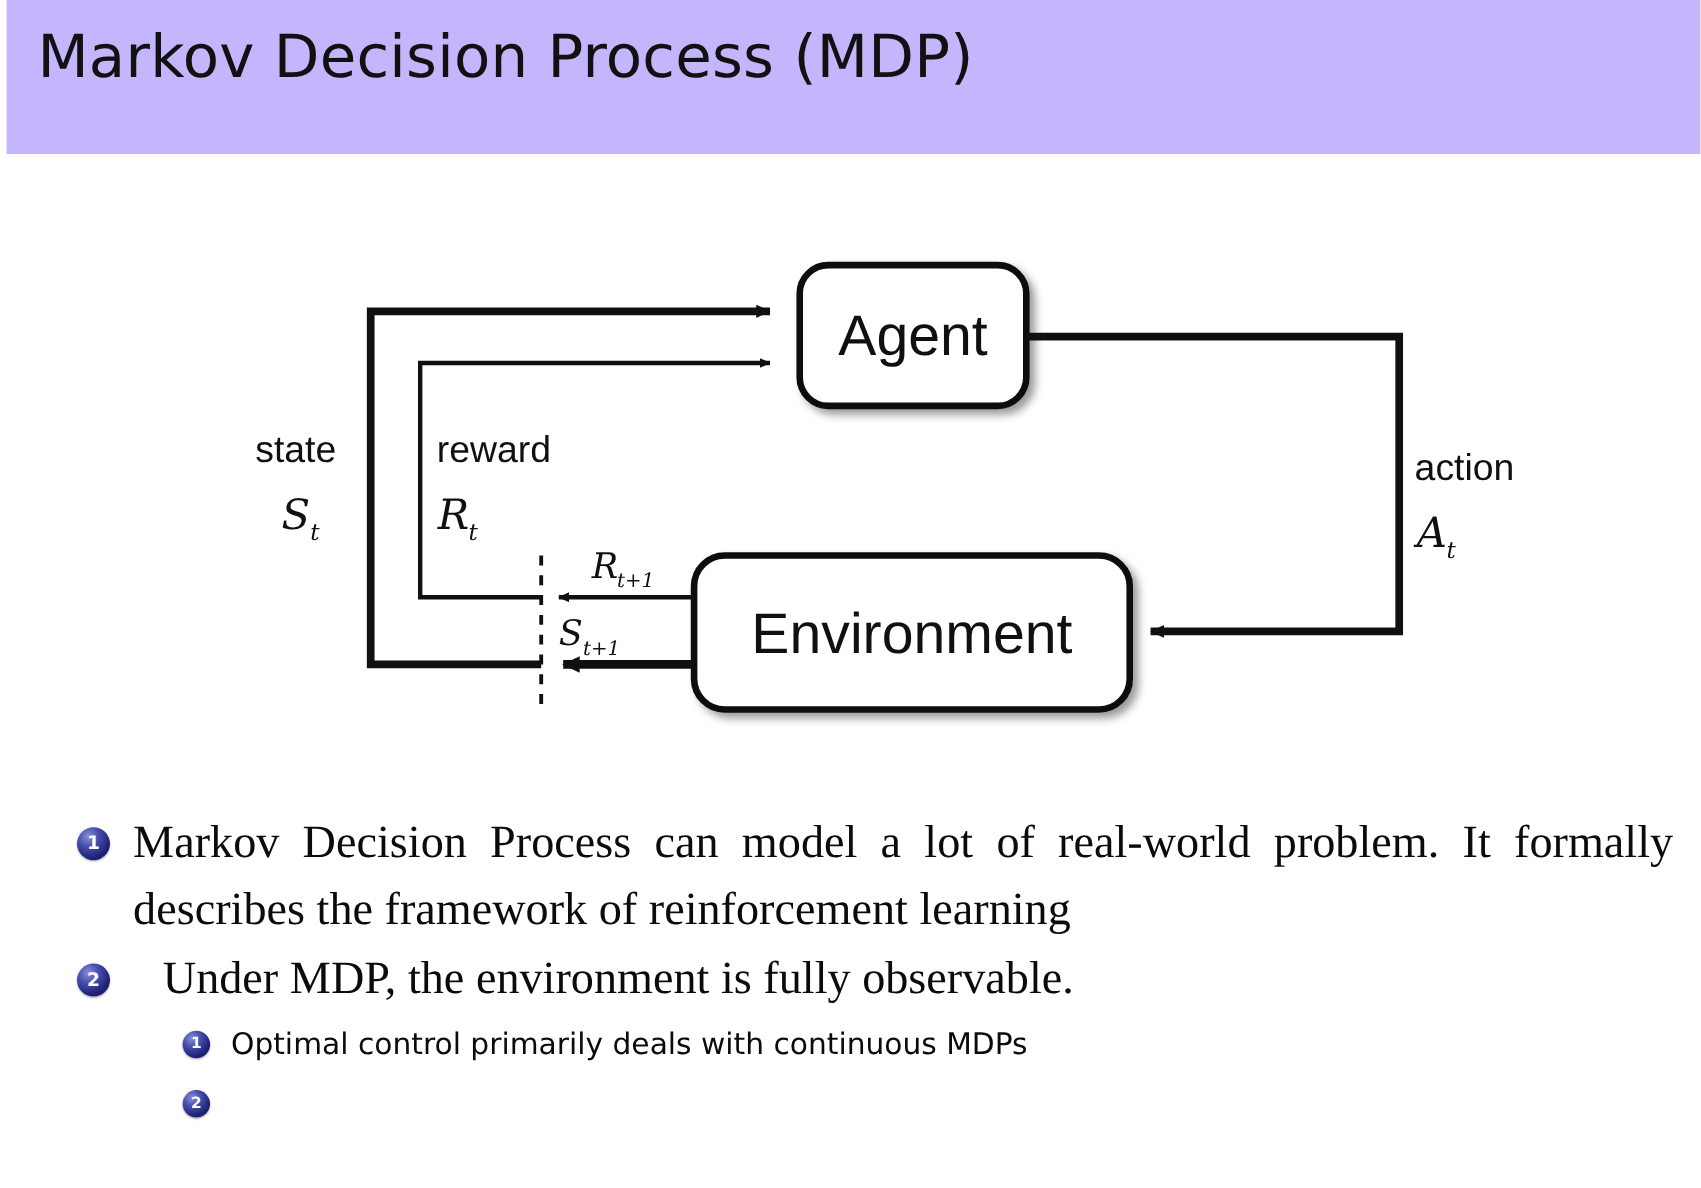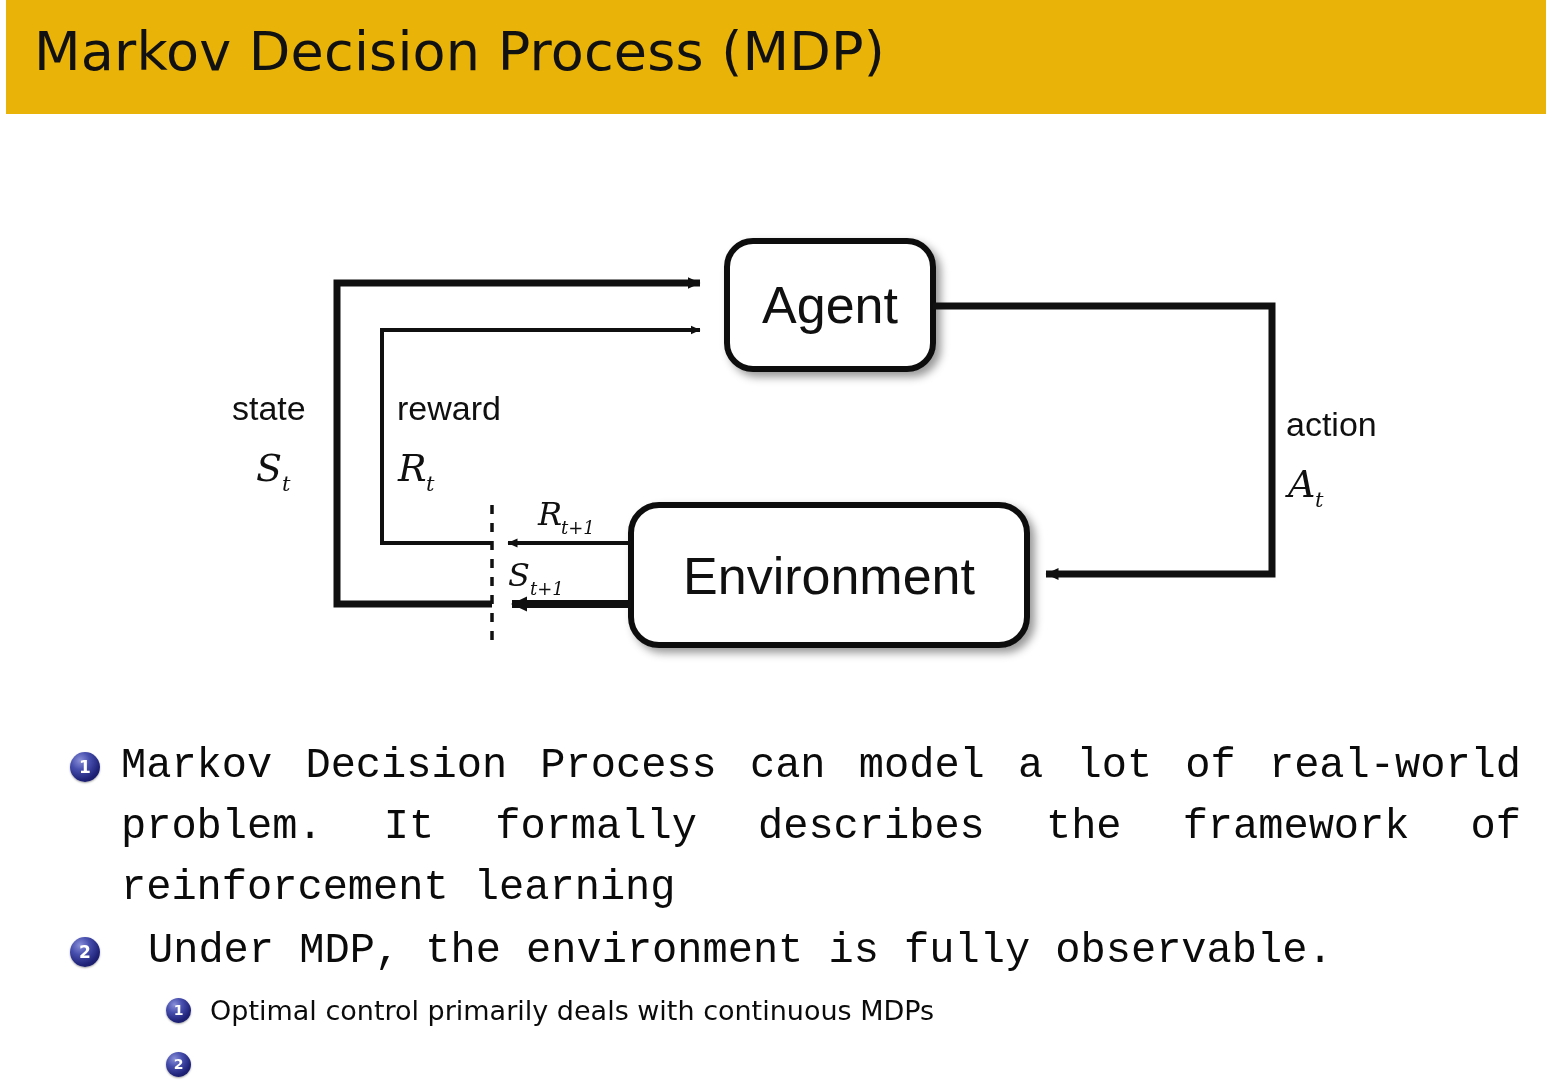"Markov Decision Process (MDP)" #header-bar { background: #eab308 -> #c4b5fd; height: 114px -> 140px }
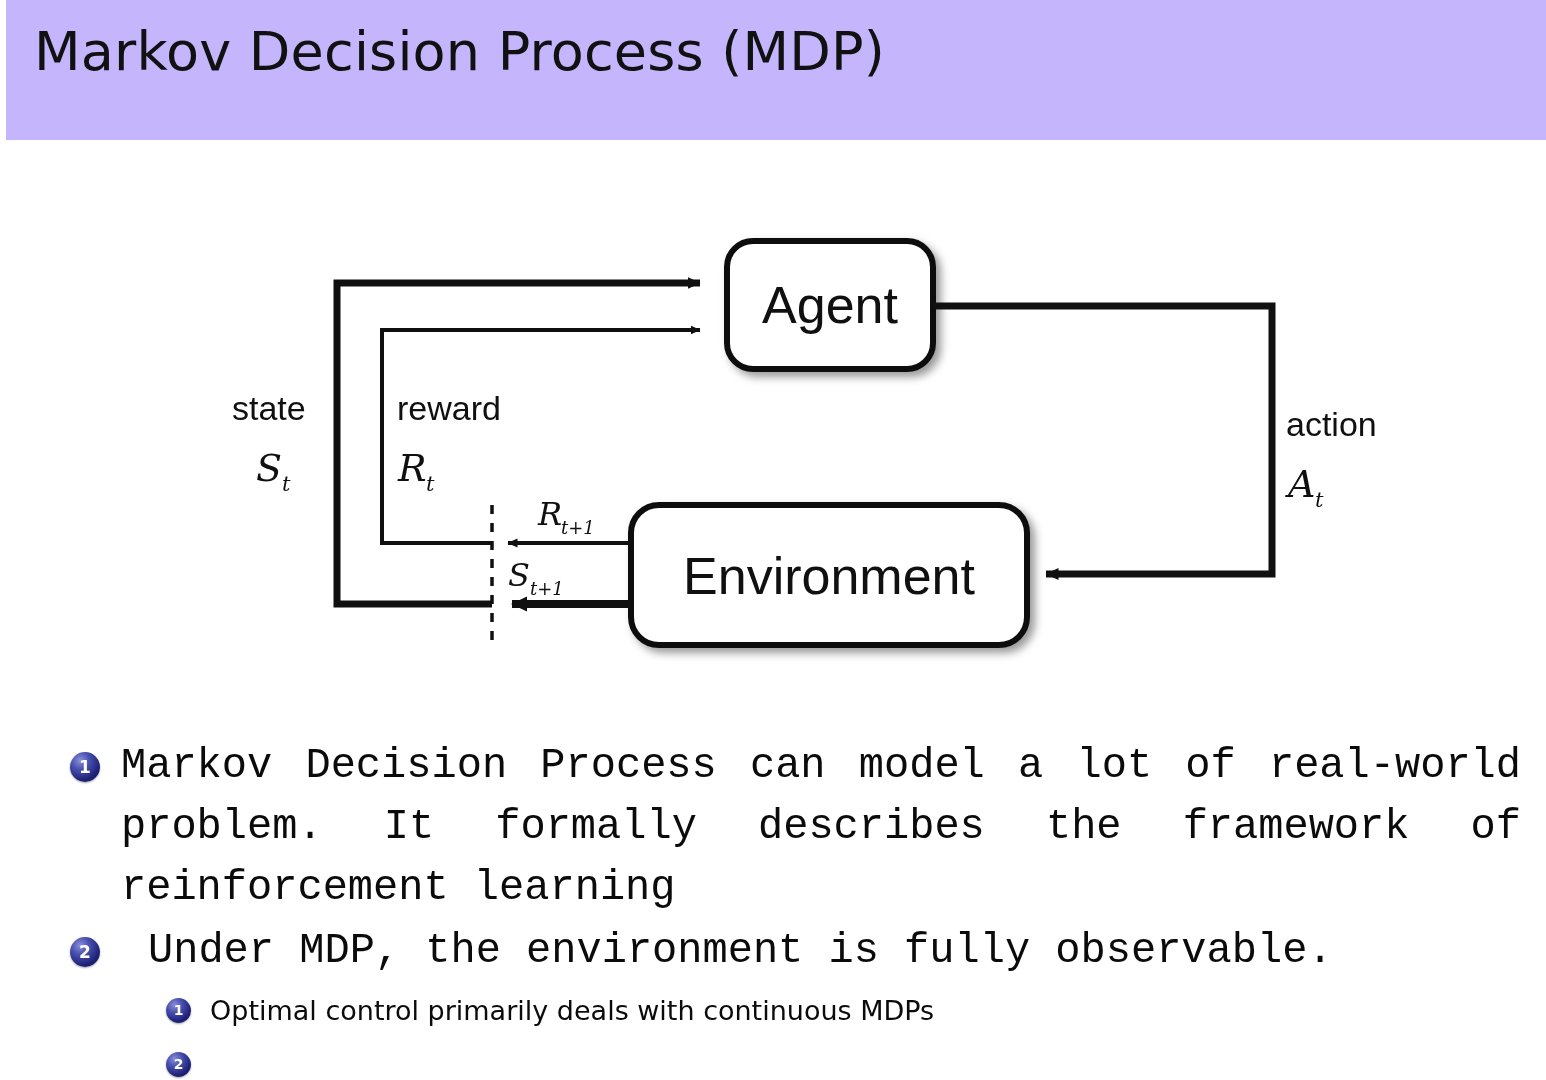"Markov Decision Process can model" .blt-text-lvl1 { font-family: Liberation Mono, monospace -> Liberation Serif, serif }
